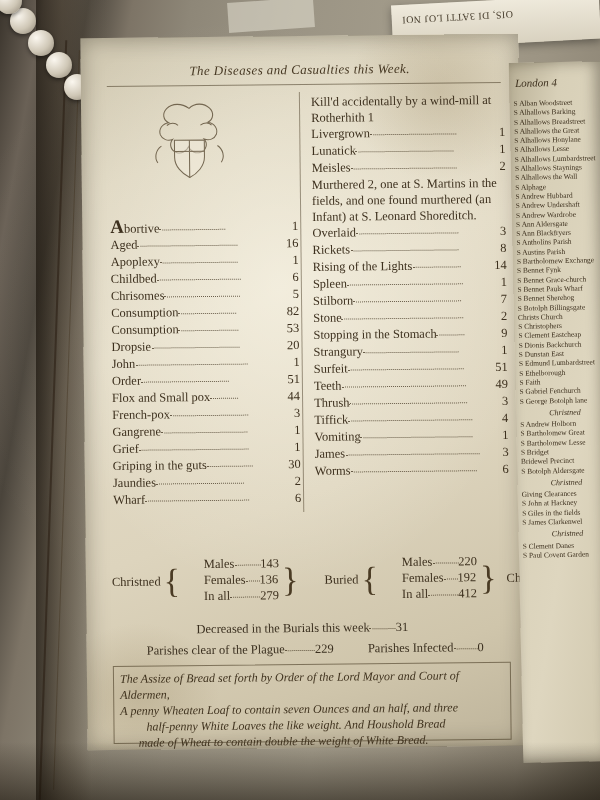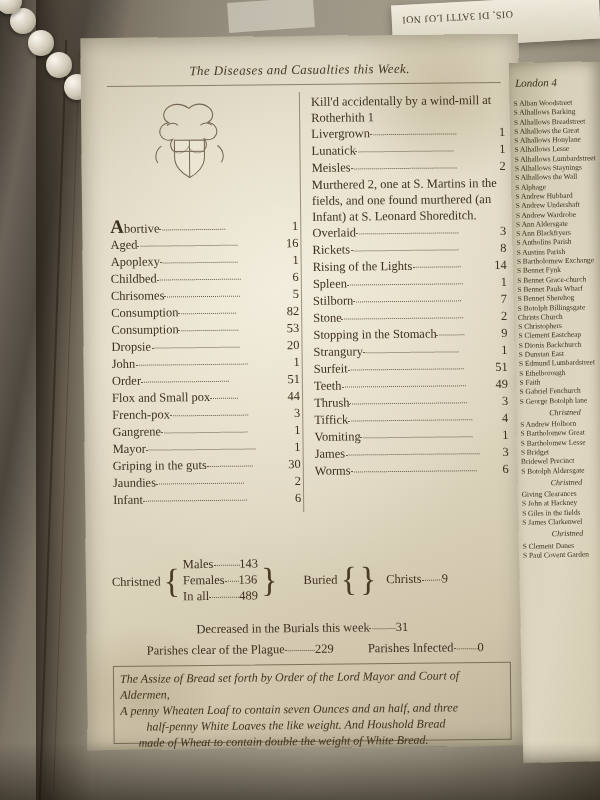"Mayor" span.nm { text: Mayor -> Grief }
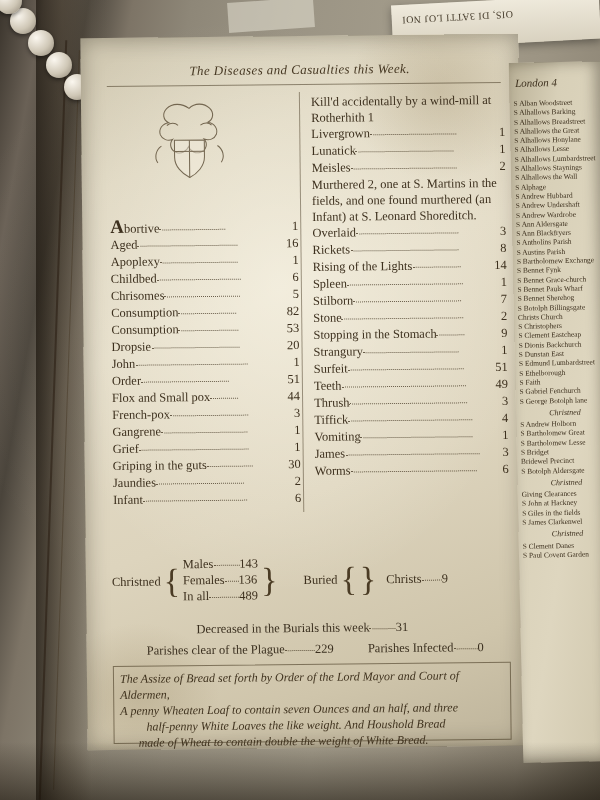"Infant" span.nm { text: Infant -> Wharf }
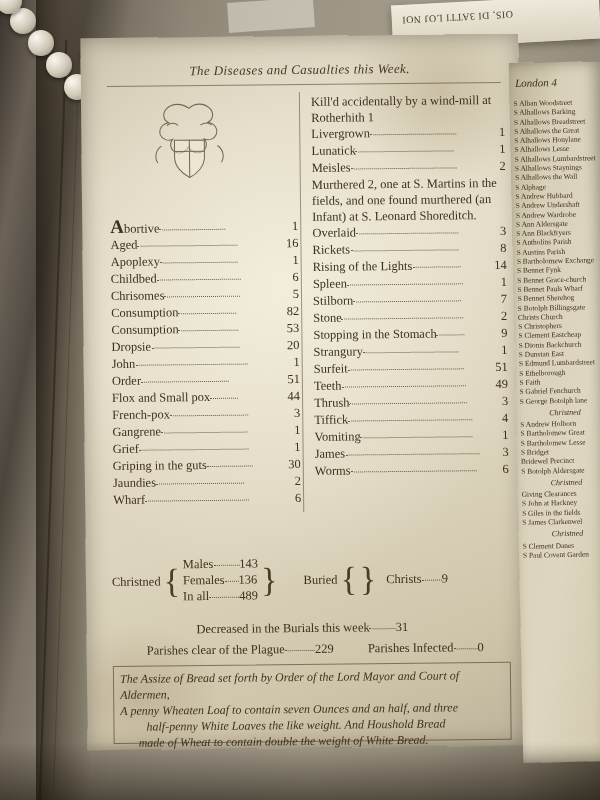"Males" .t-label { margin-left: none -> 21px }
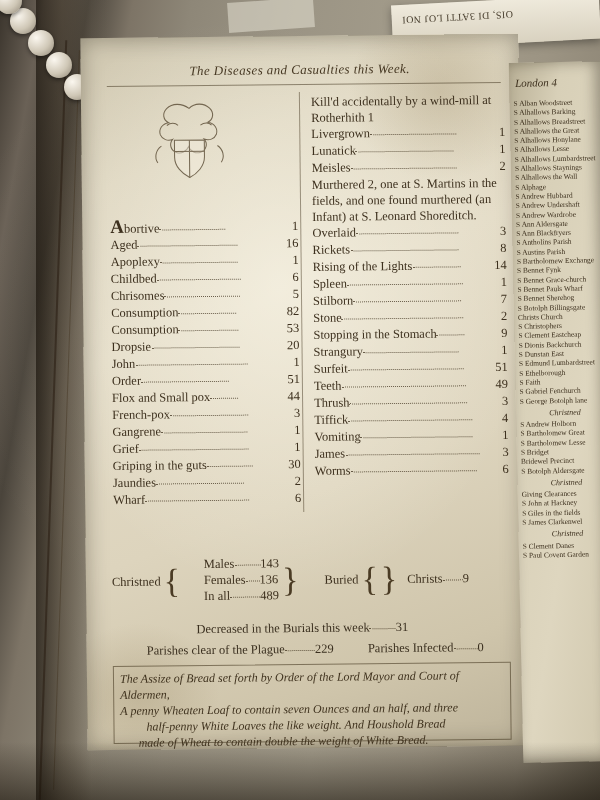"Males 220" span.tg-lines { html: none -> <span> <div><span>Males</span><span></span><span>220</span></div> <div><span>Females</span><span></span><span>192</span></div> <div><span>In all</span><span></span><span>412</span></div> </span> }
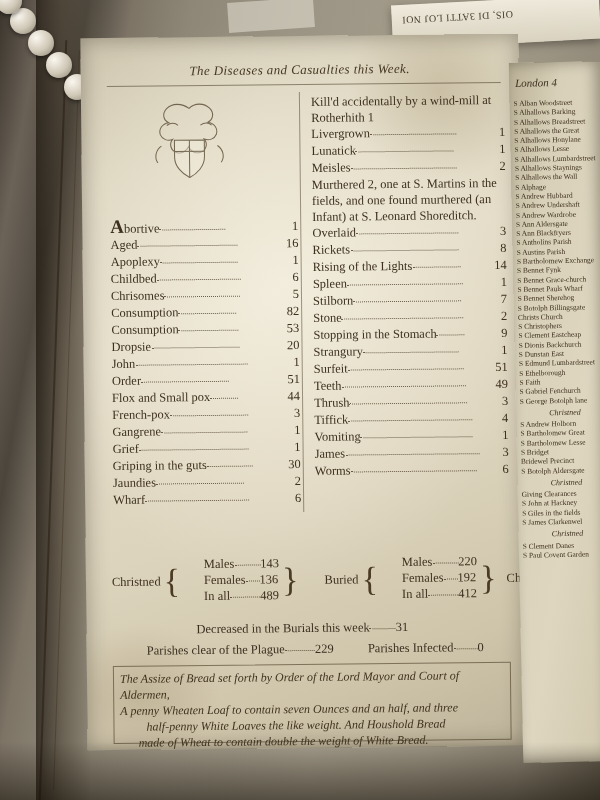"489" span { text: 489 -> 279 }
